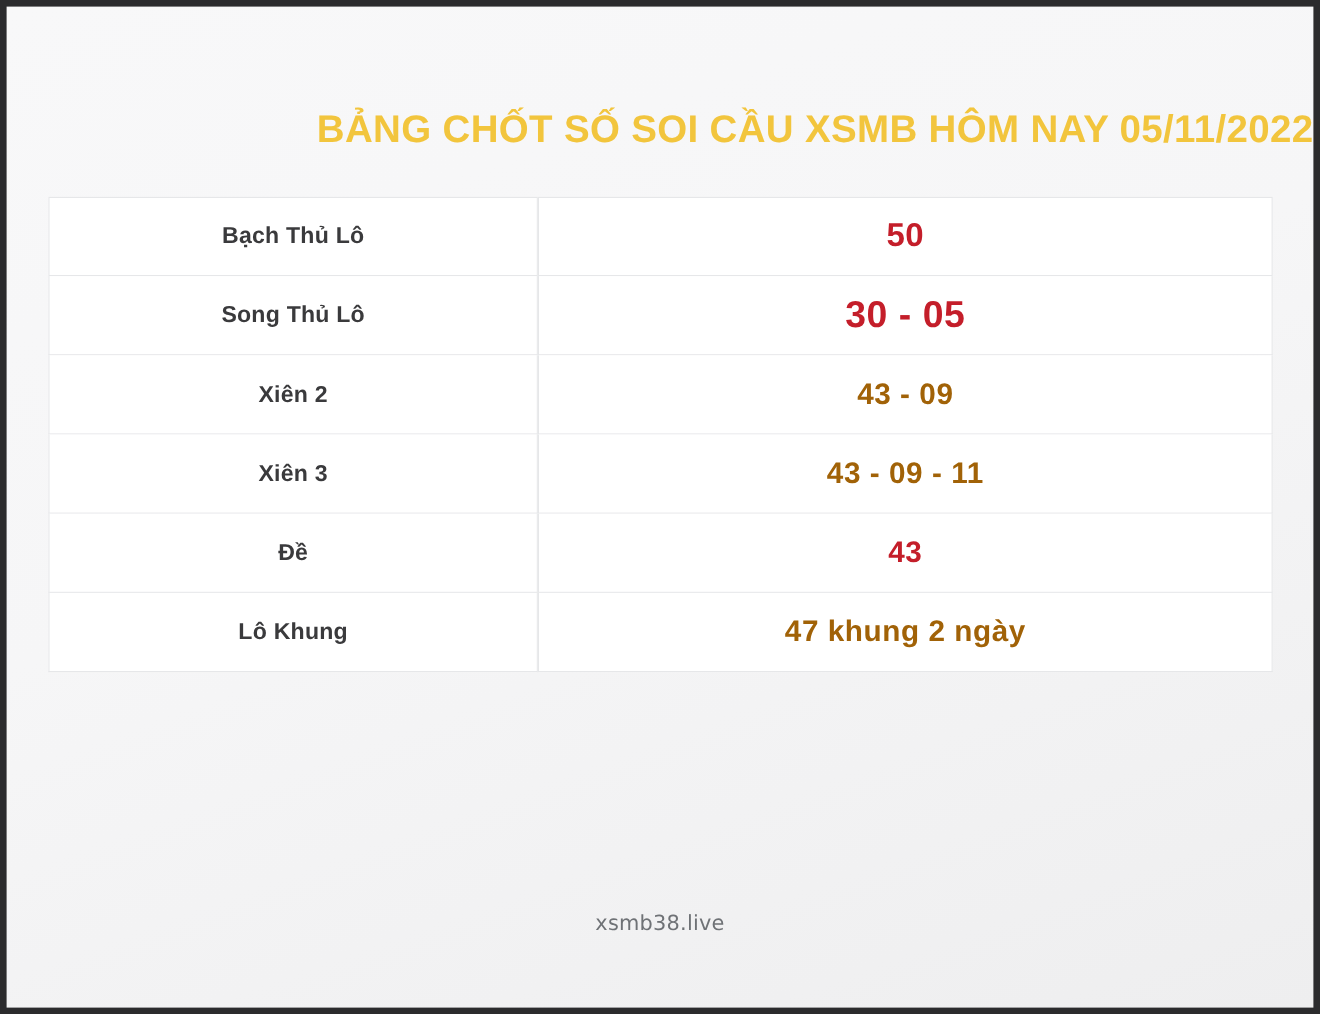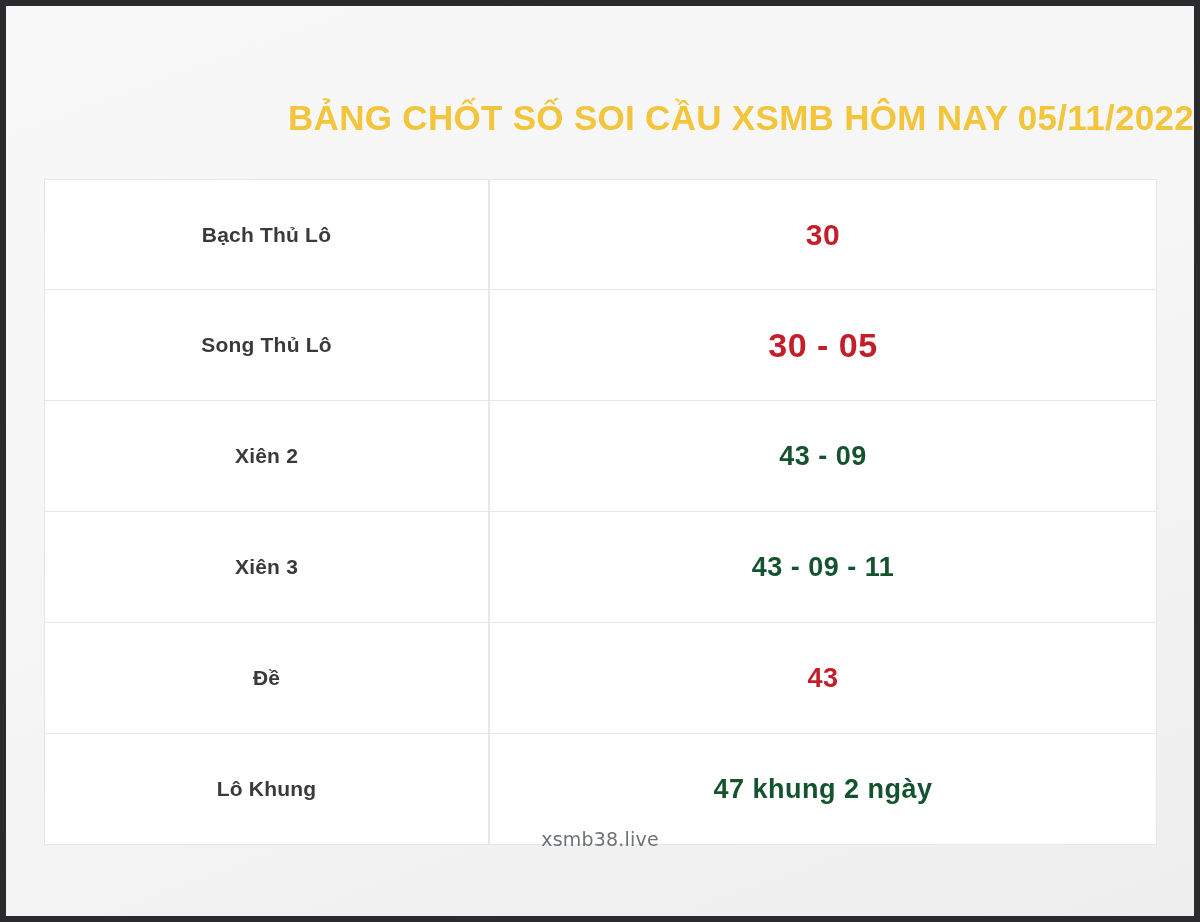"Bạch Thủ Lô" .result-table tr { height: 111px -> 72px }
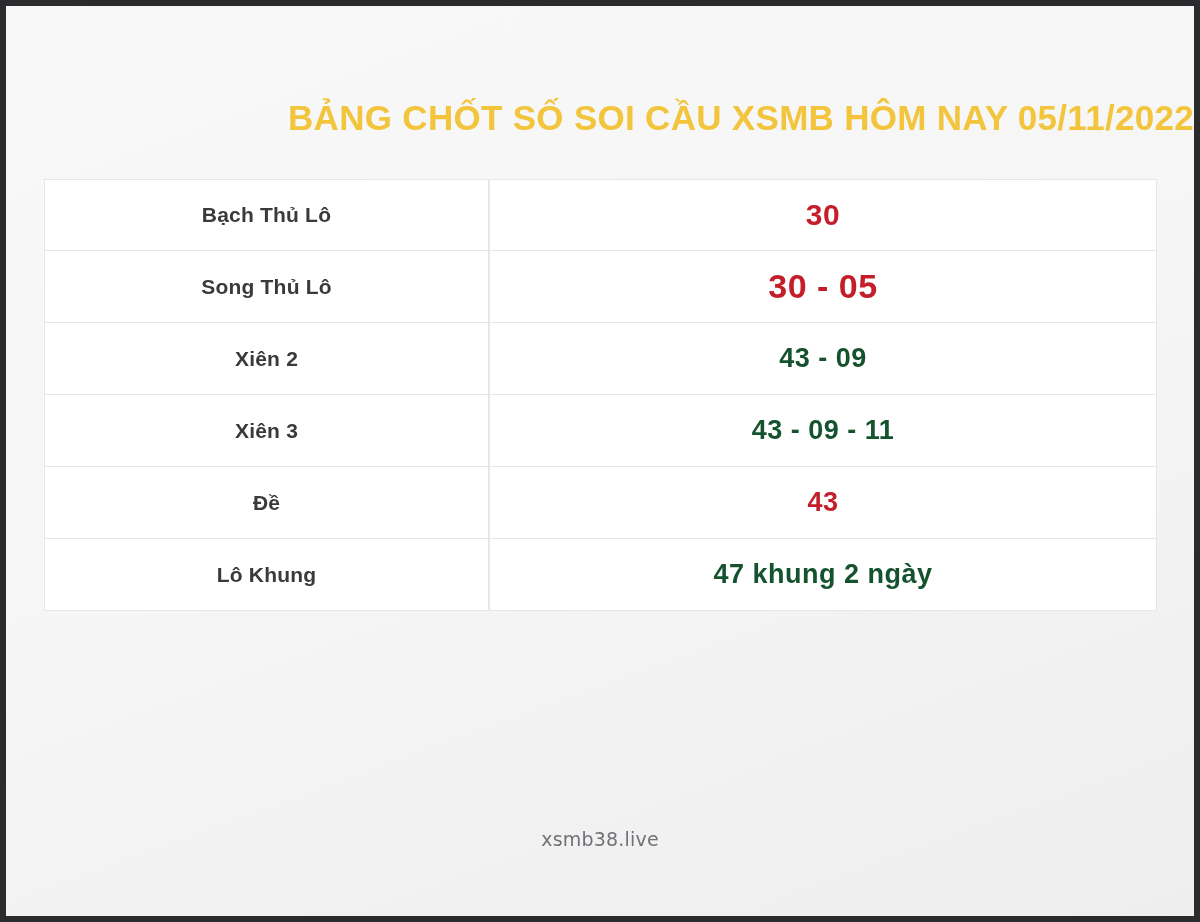"30" td.value-cell { text: 30 -> 50 }
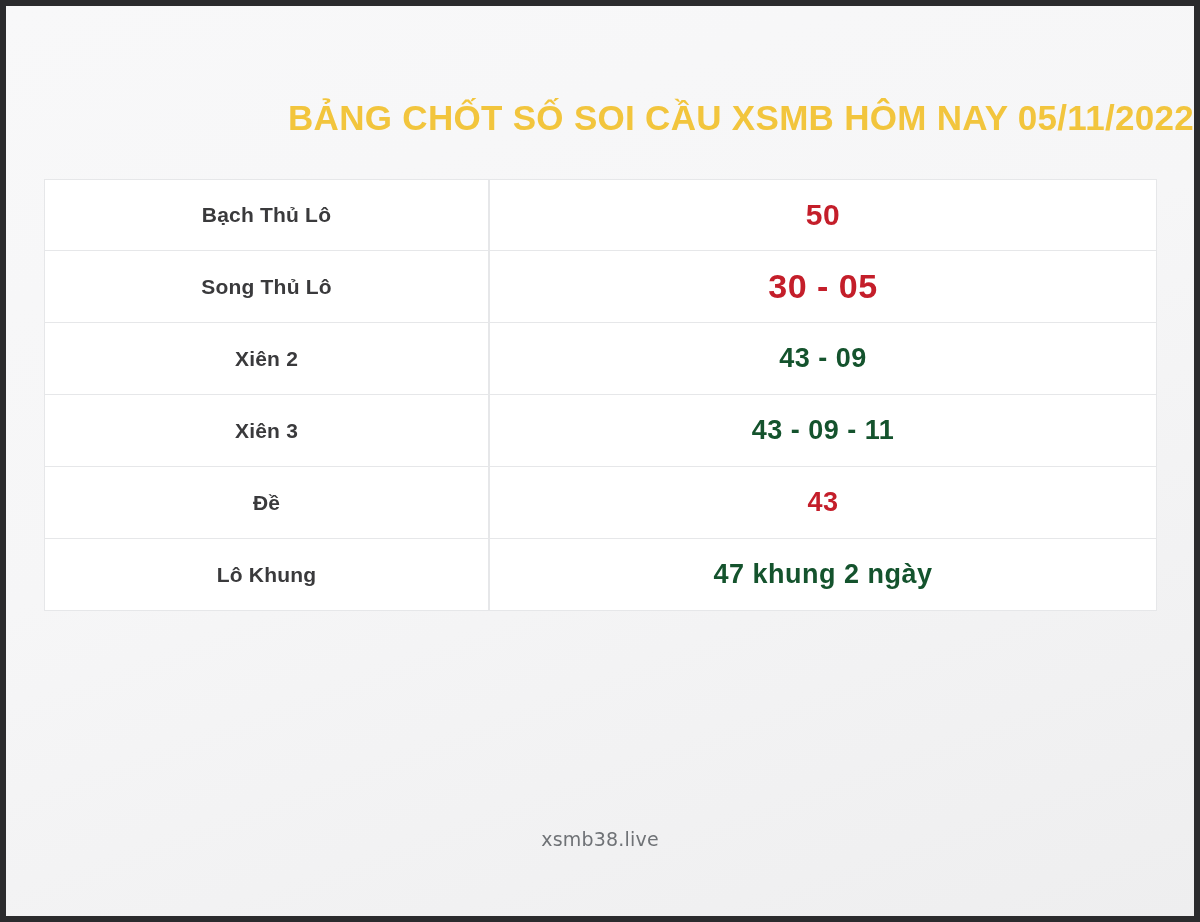"43 - 09" .v-dark { color: #14532d -> #a16207 }
